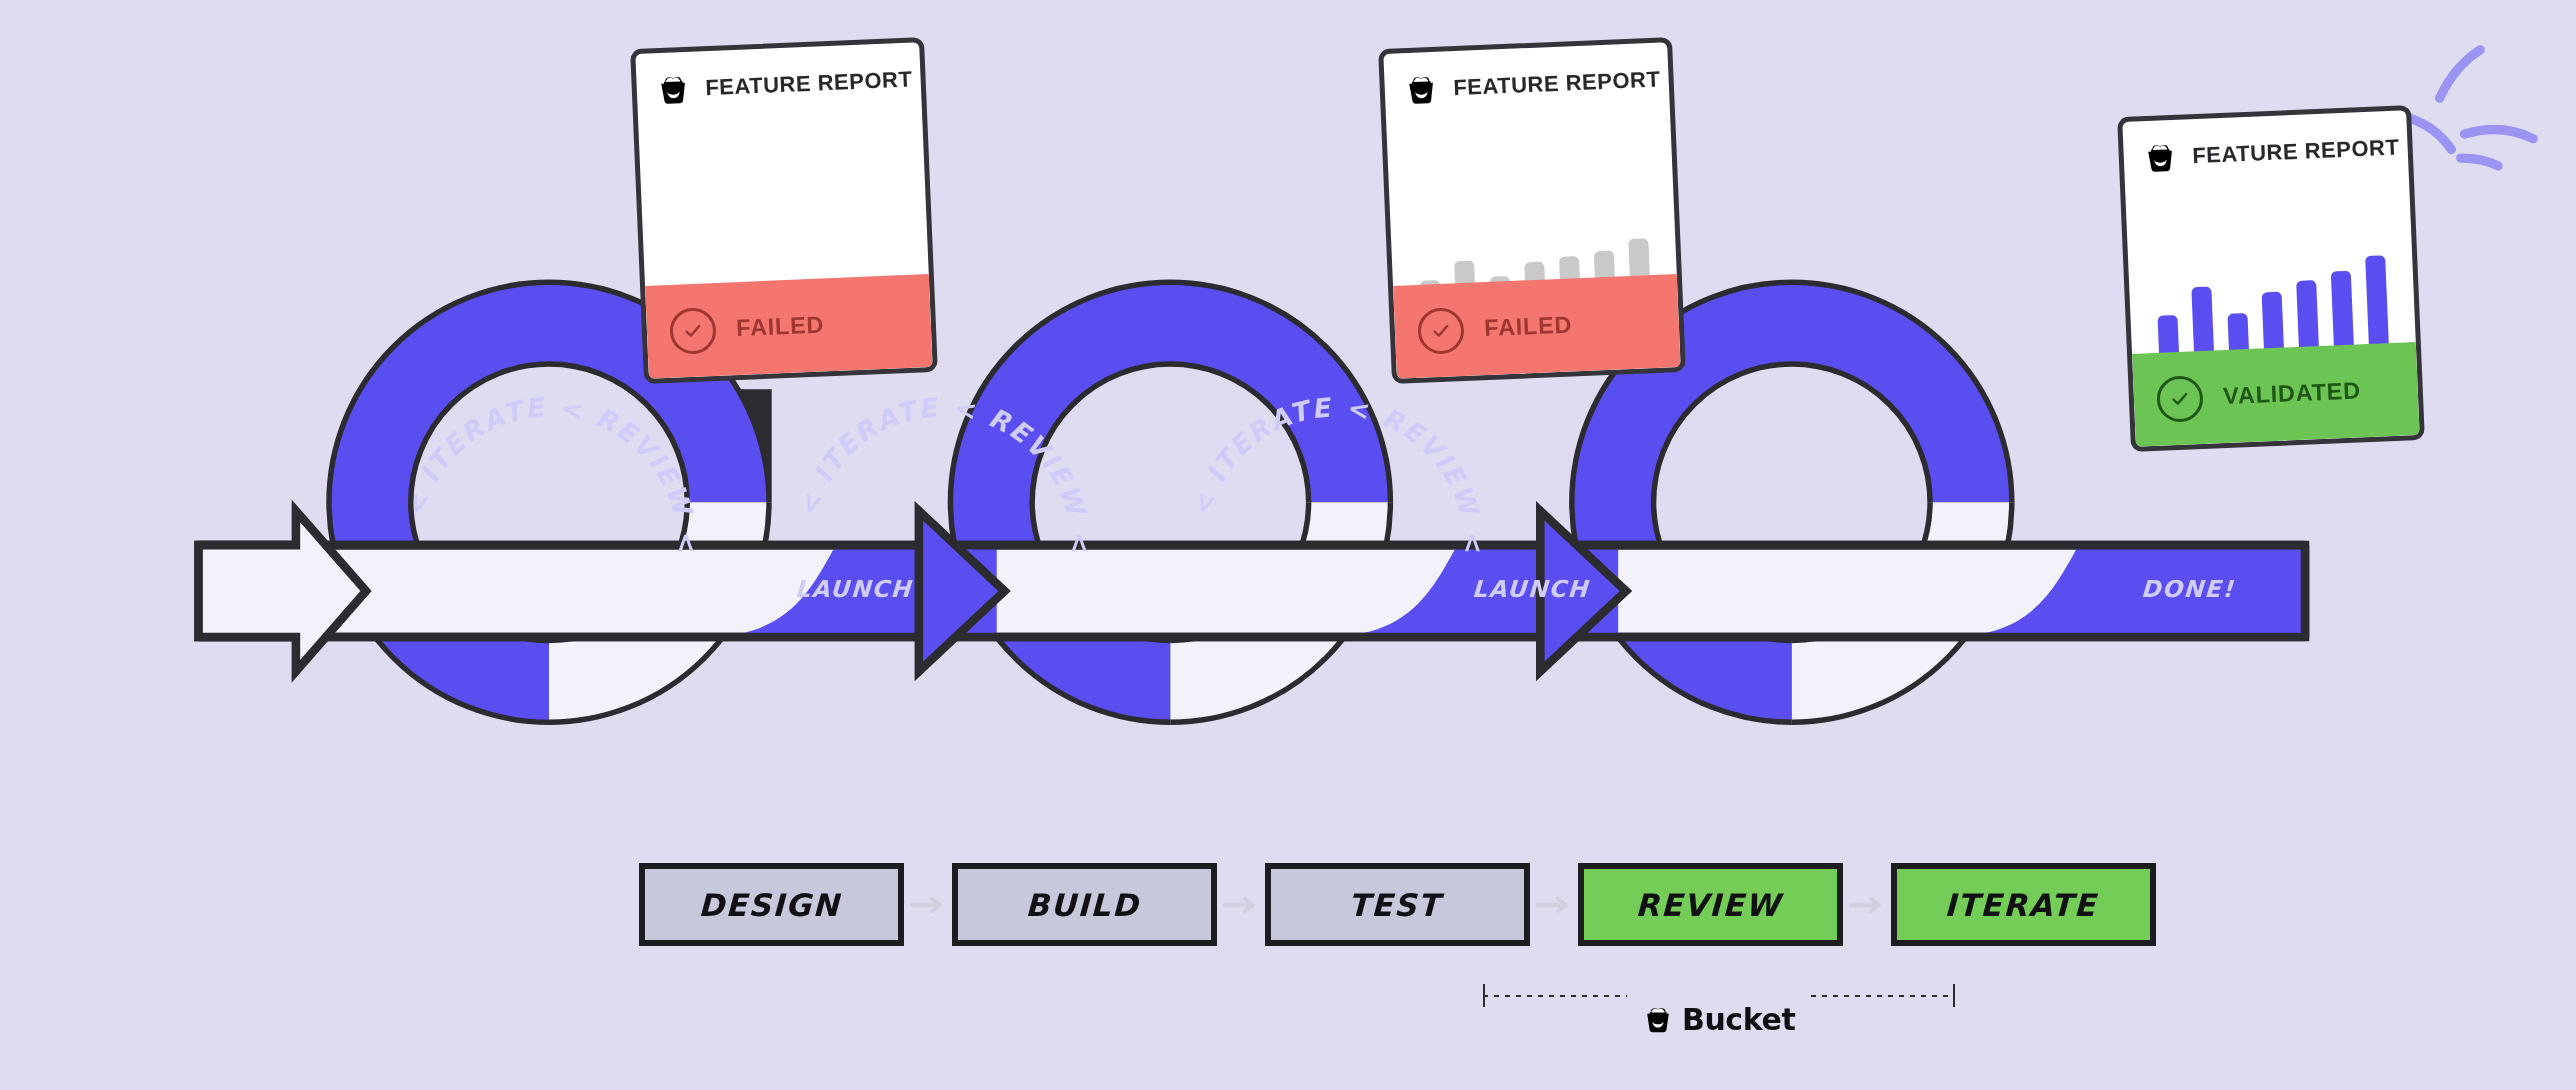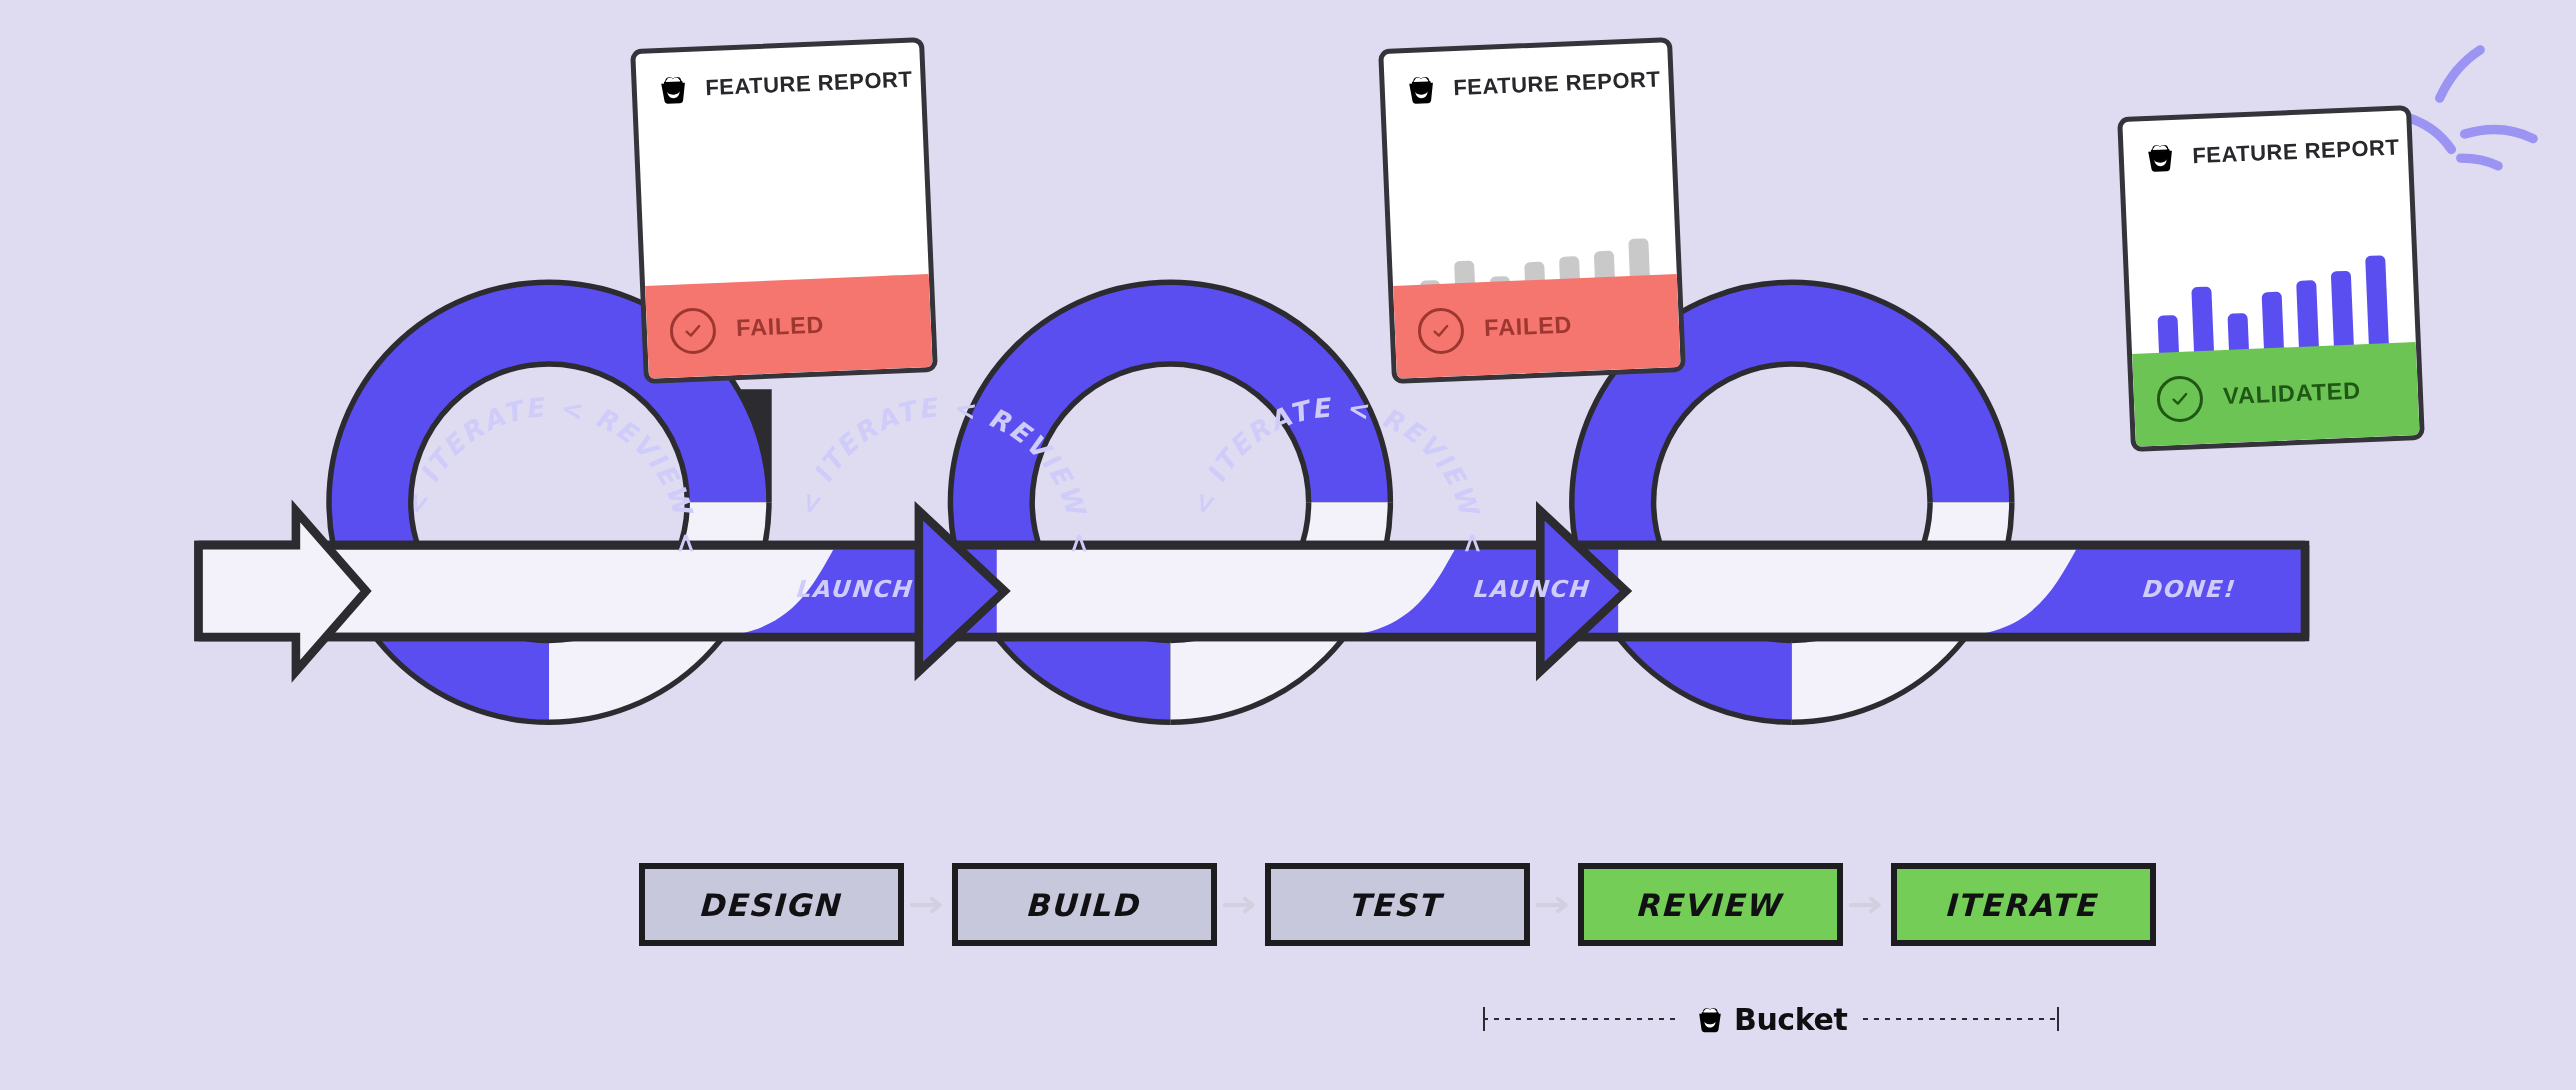"Bucket" #bucket-footer { align-items: center -> none; width: 576px -> 472px }
